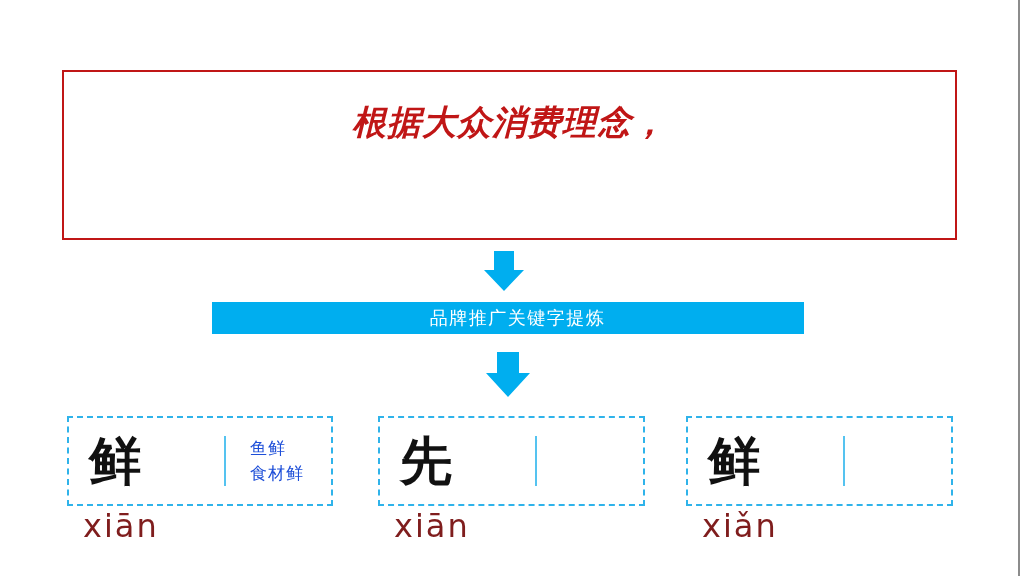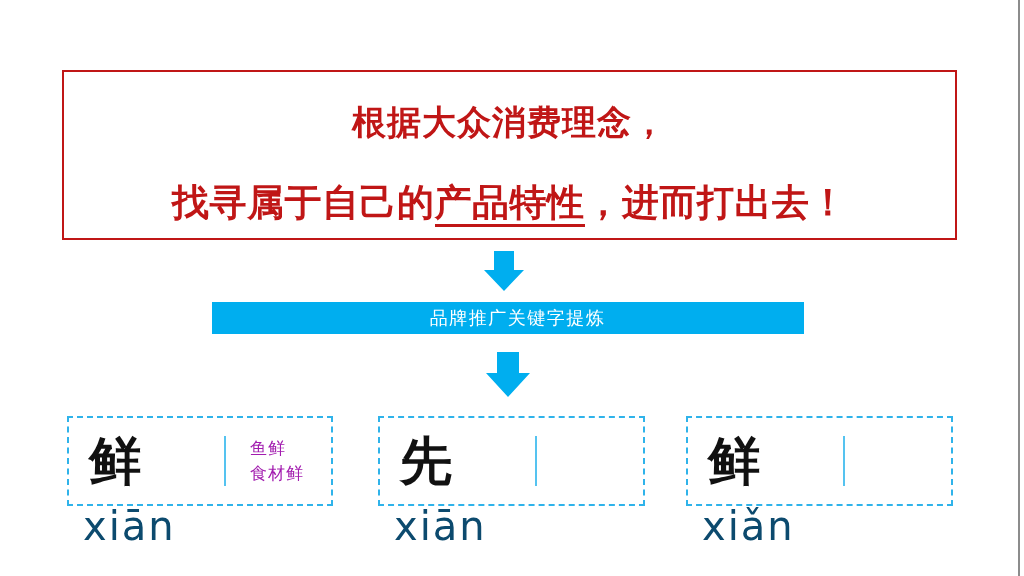"根据大众消费理念，" .header-box { font-style: none -> italic }
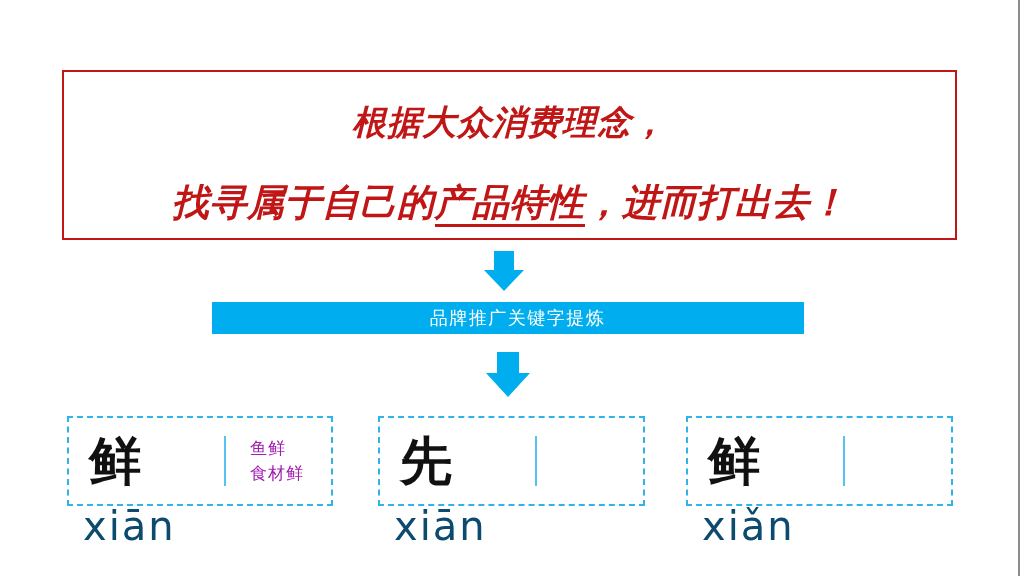"找寻属于自己的产品特性，进而打出去！" div.header-line2 { html: <div> <span>找寻属于自己的</span><span>产品特性</span><span>，进而打出去！</span> </div> -> none }
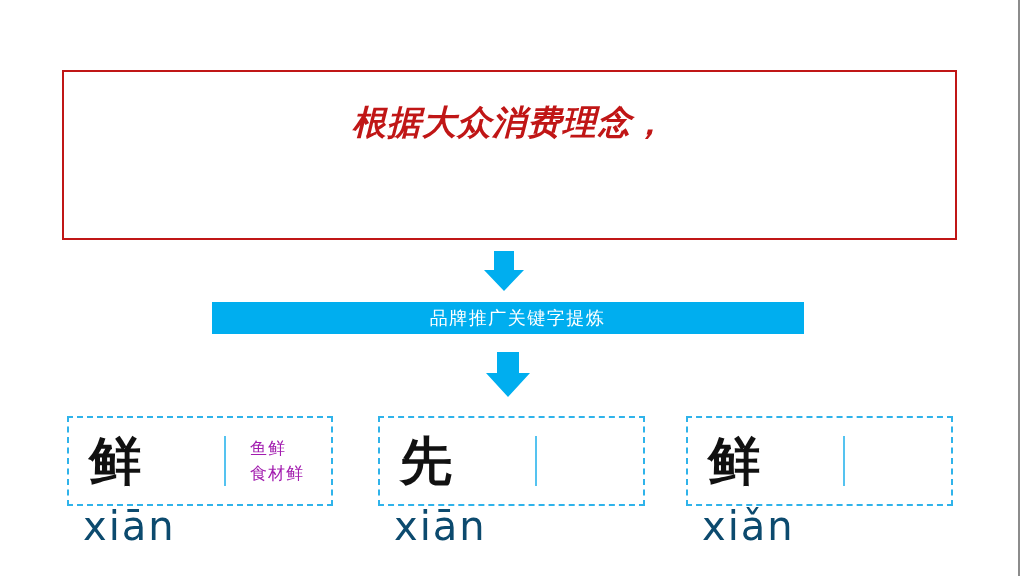"鱼鲜" .notes { color: #a21caf -> #1d4ed8 }
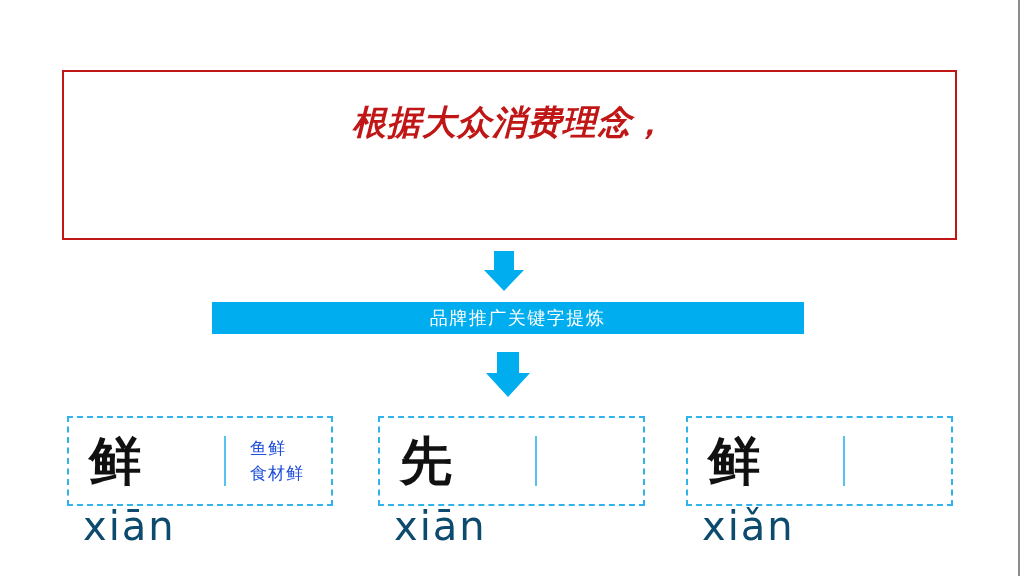"xiān" .pinyin { color: #0c4a6e -> #7f1d1d; font-size: 40px -> 32px }
